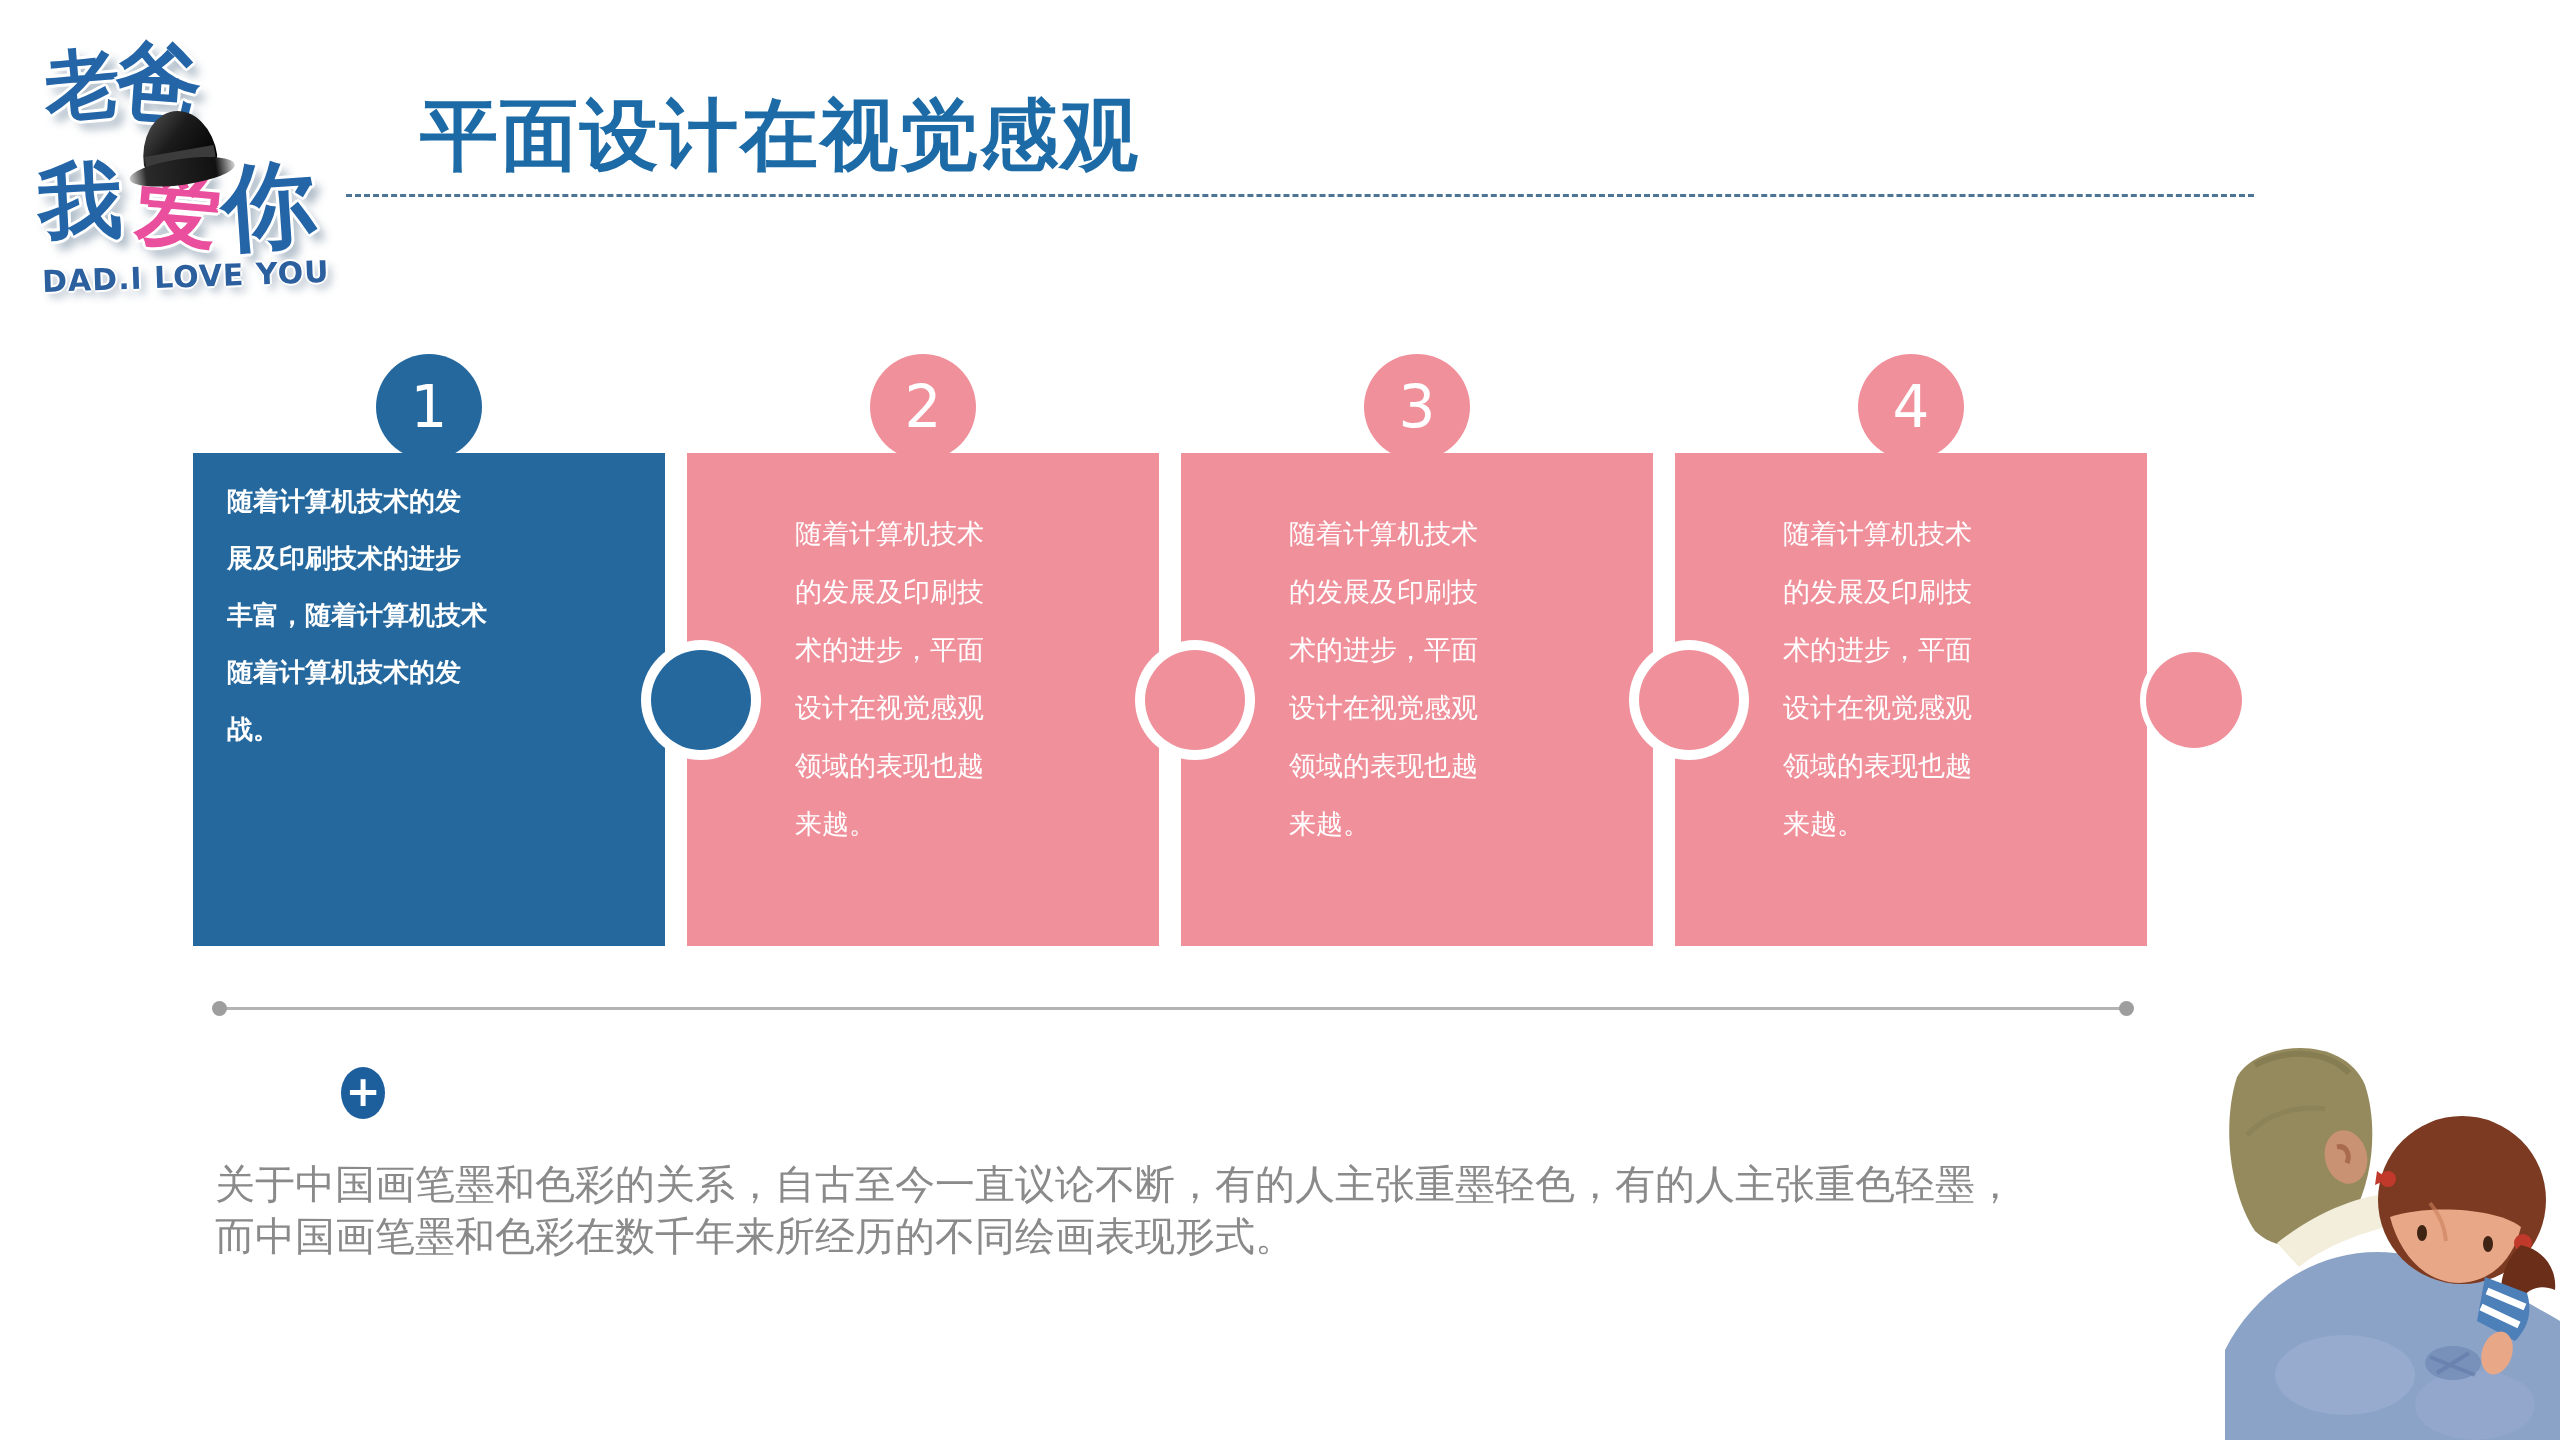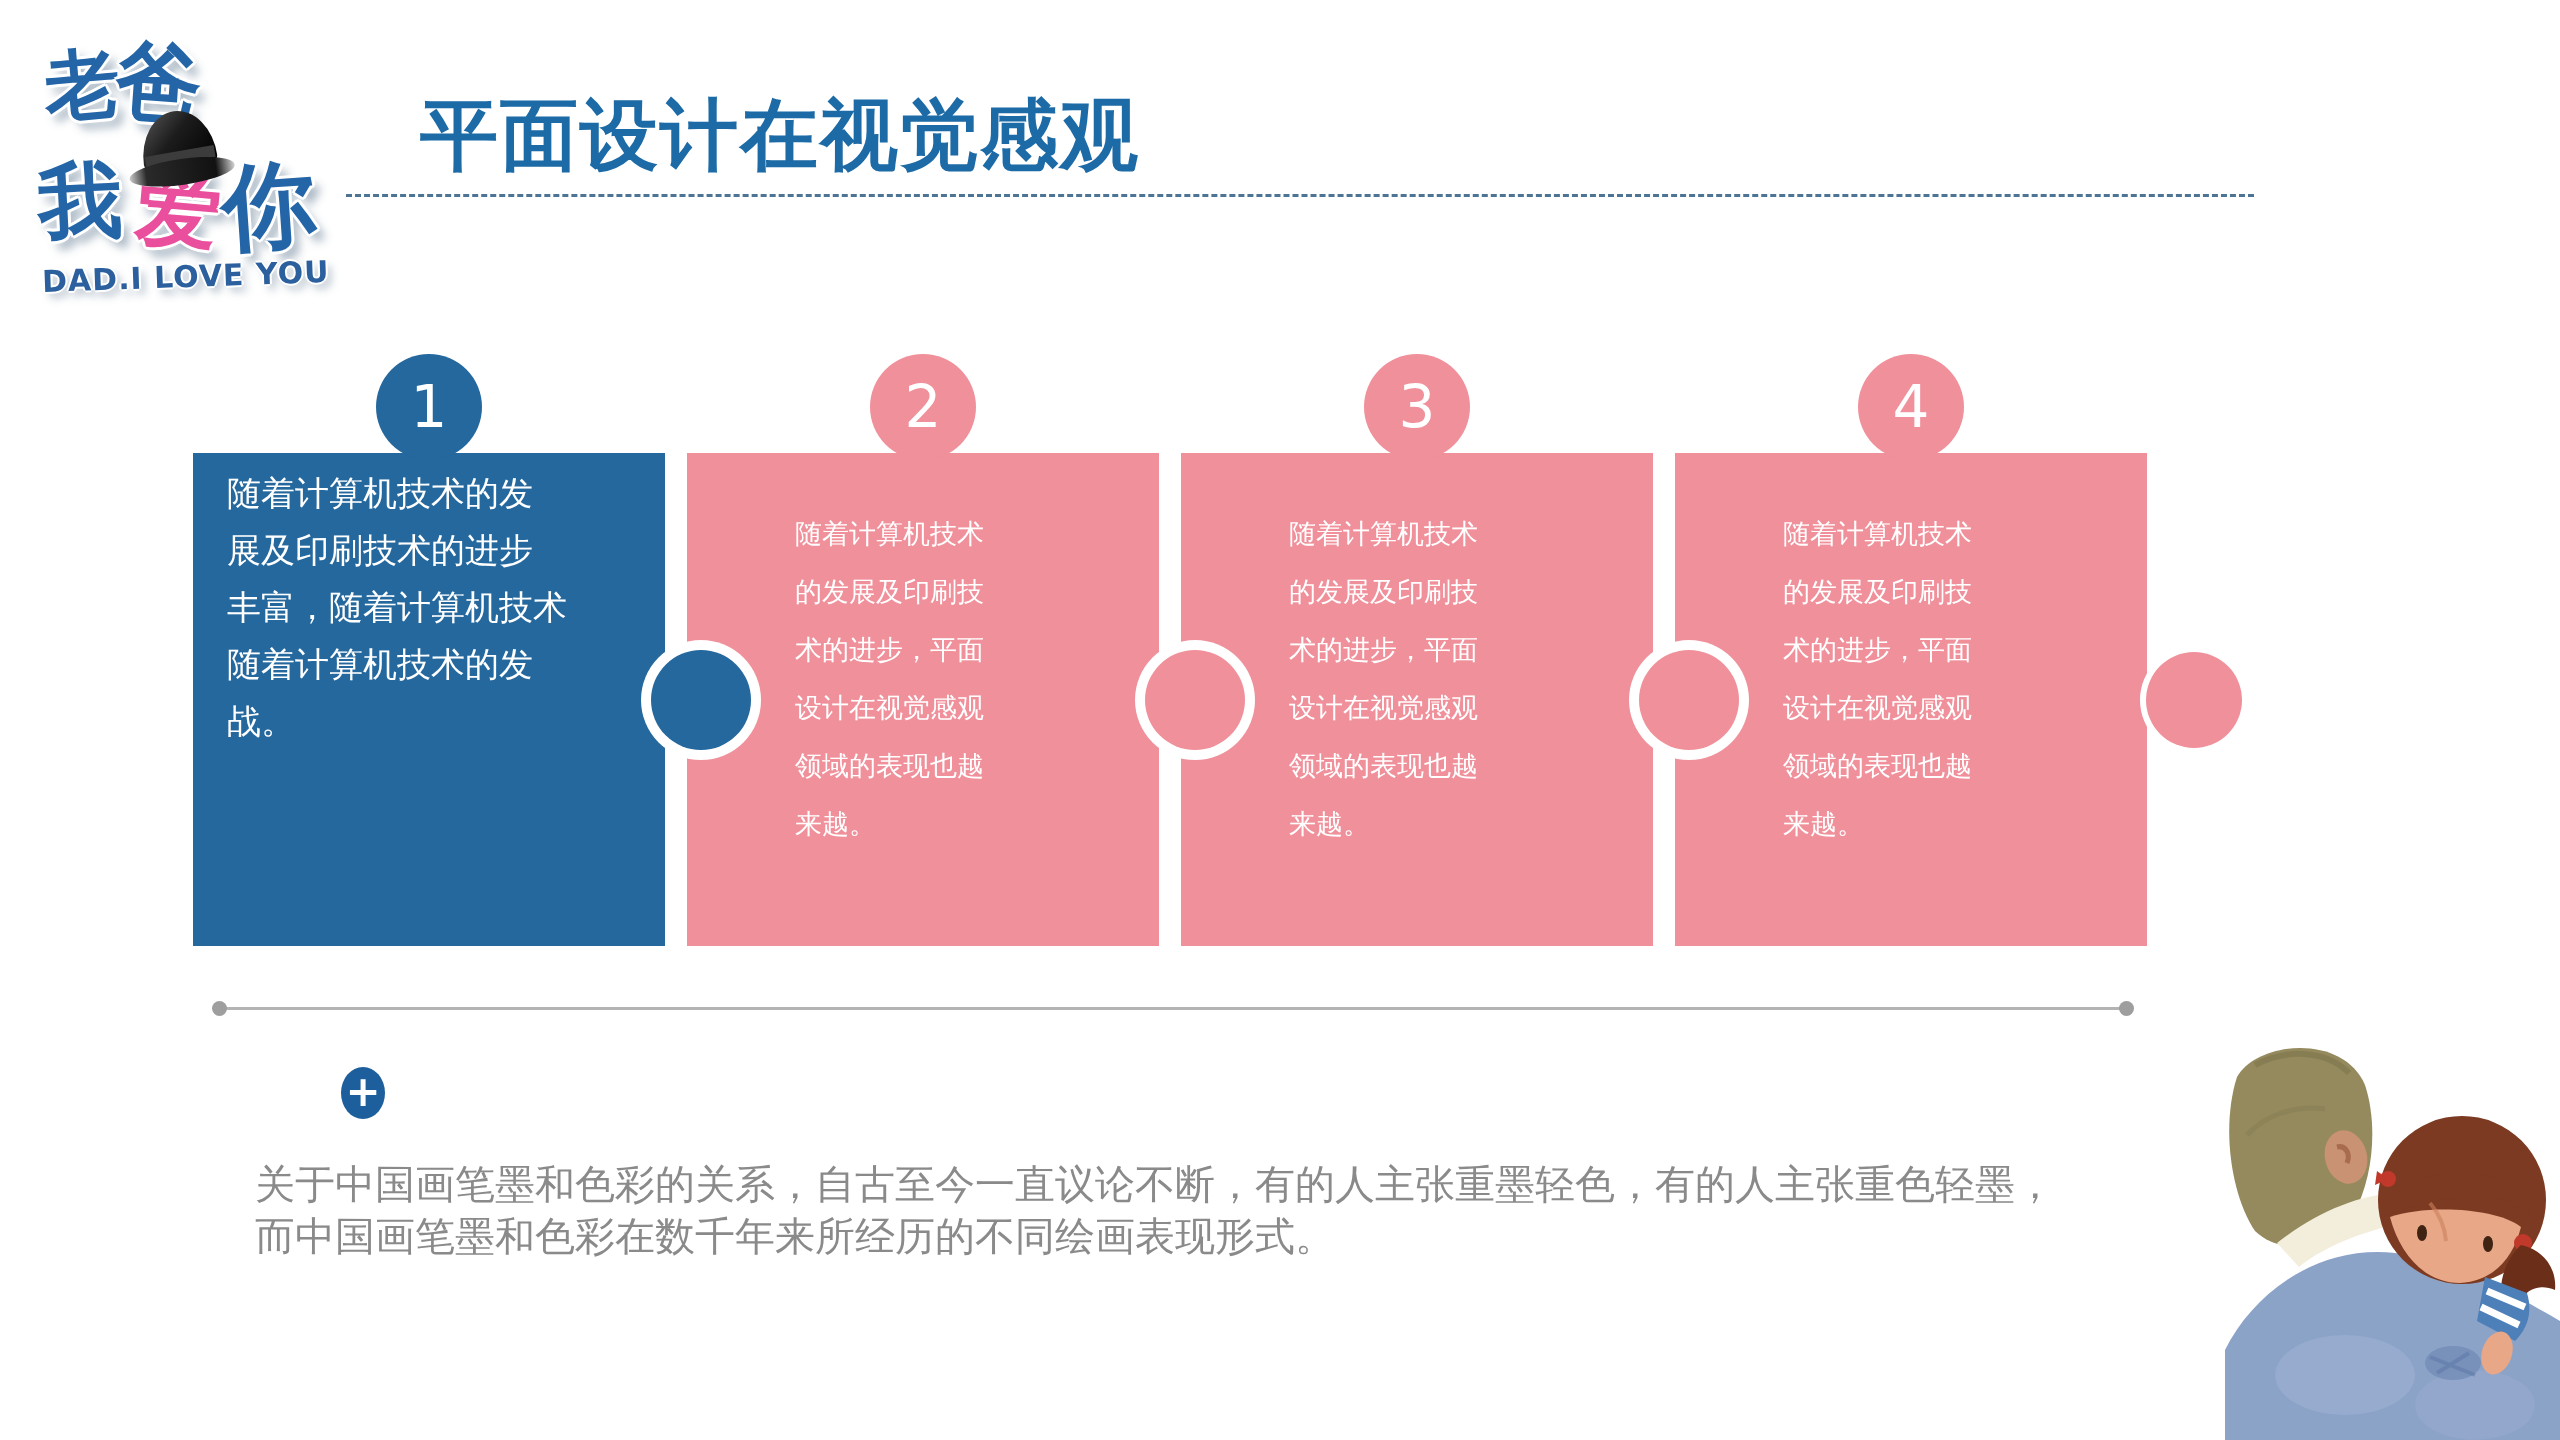"随着计算机技术的发" .p1 .piece-text { font-size: 34px -> 26px; font-weight: none -> bold; top: 12px -> 20px }
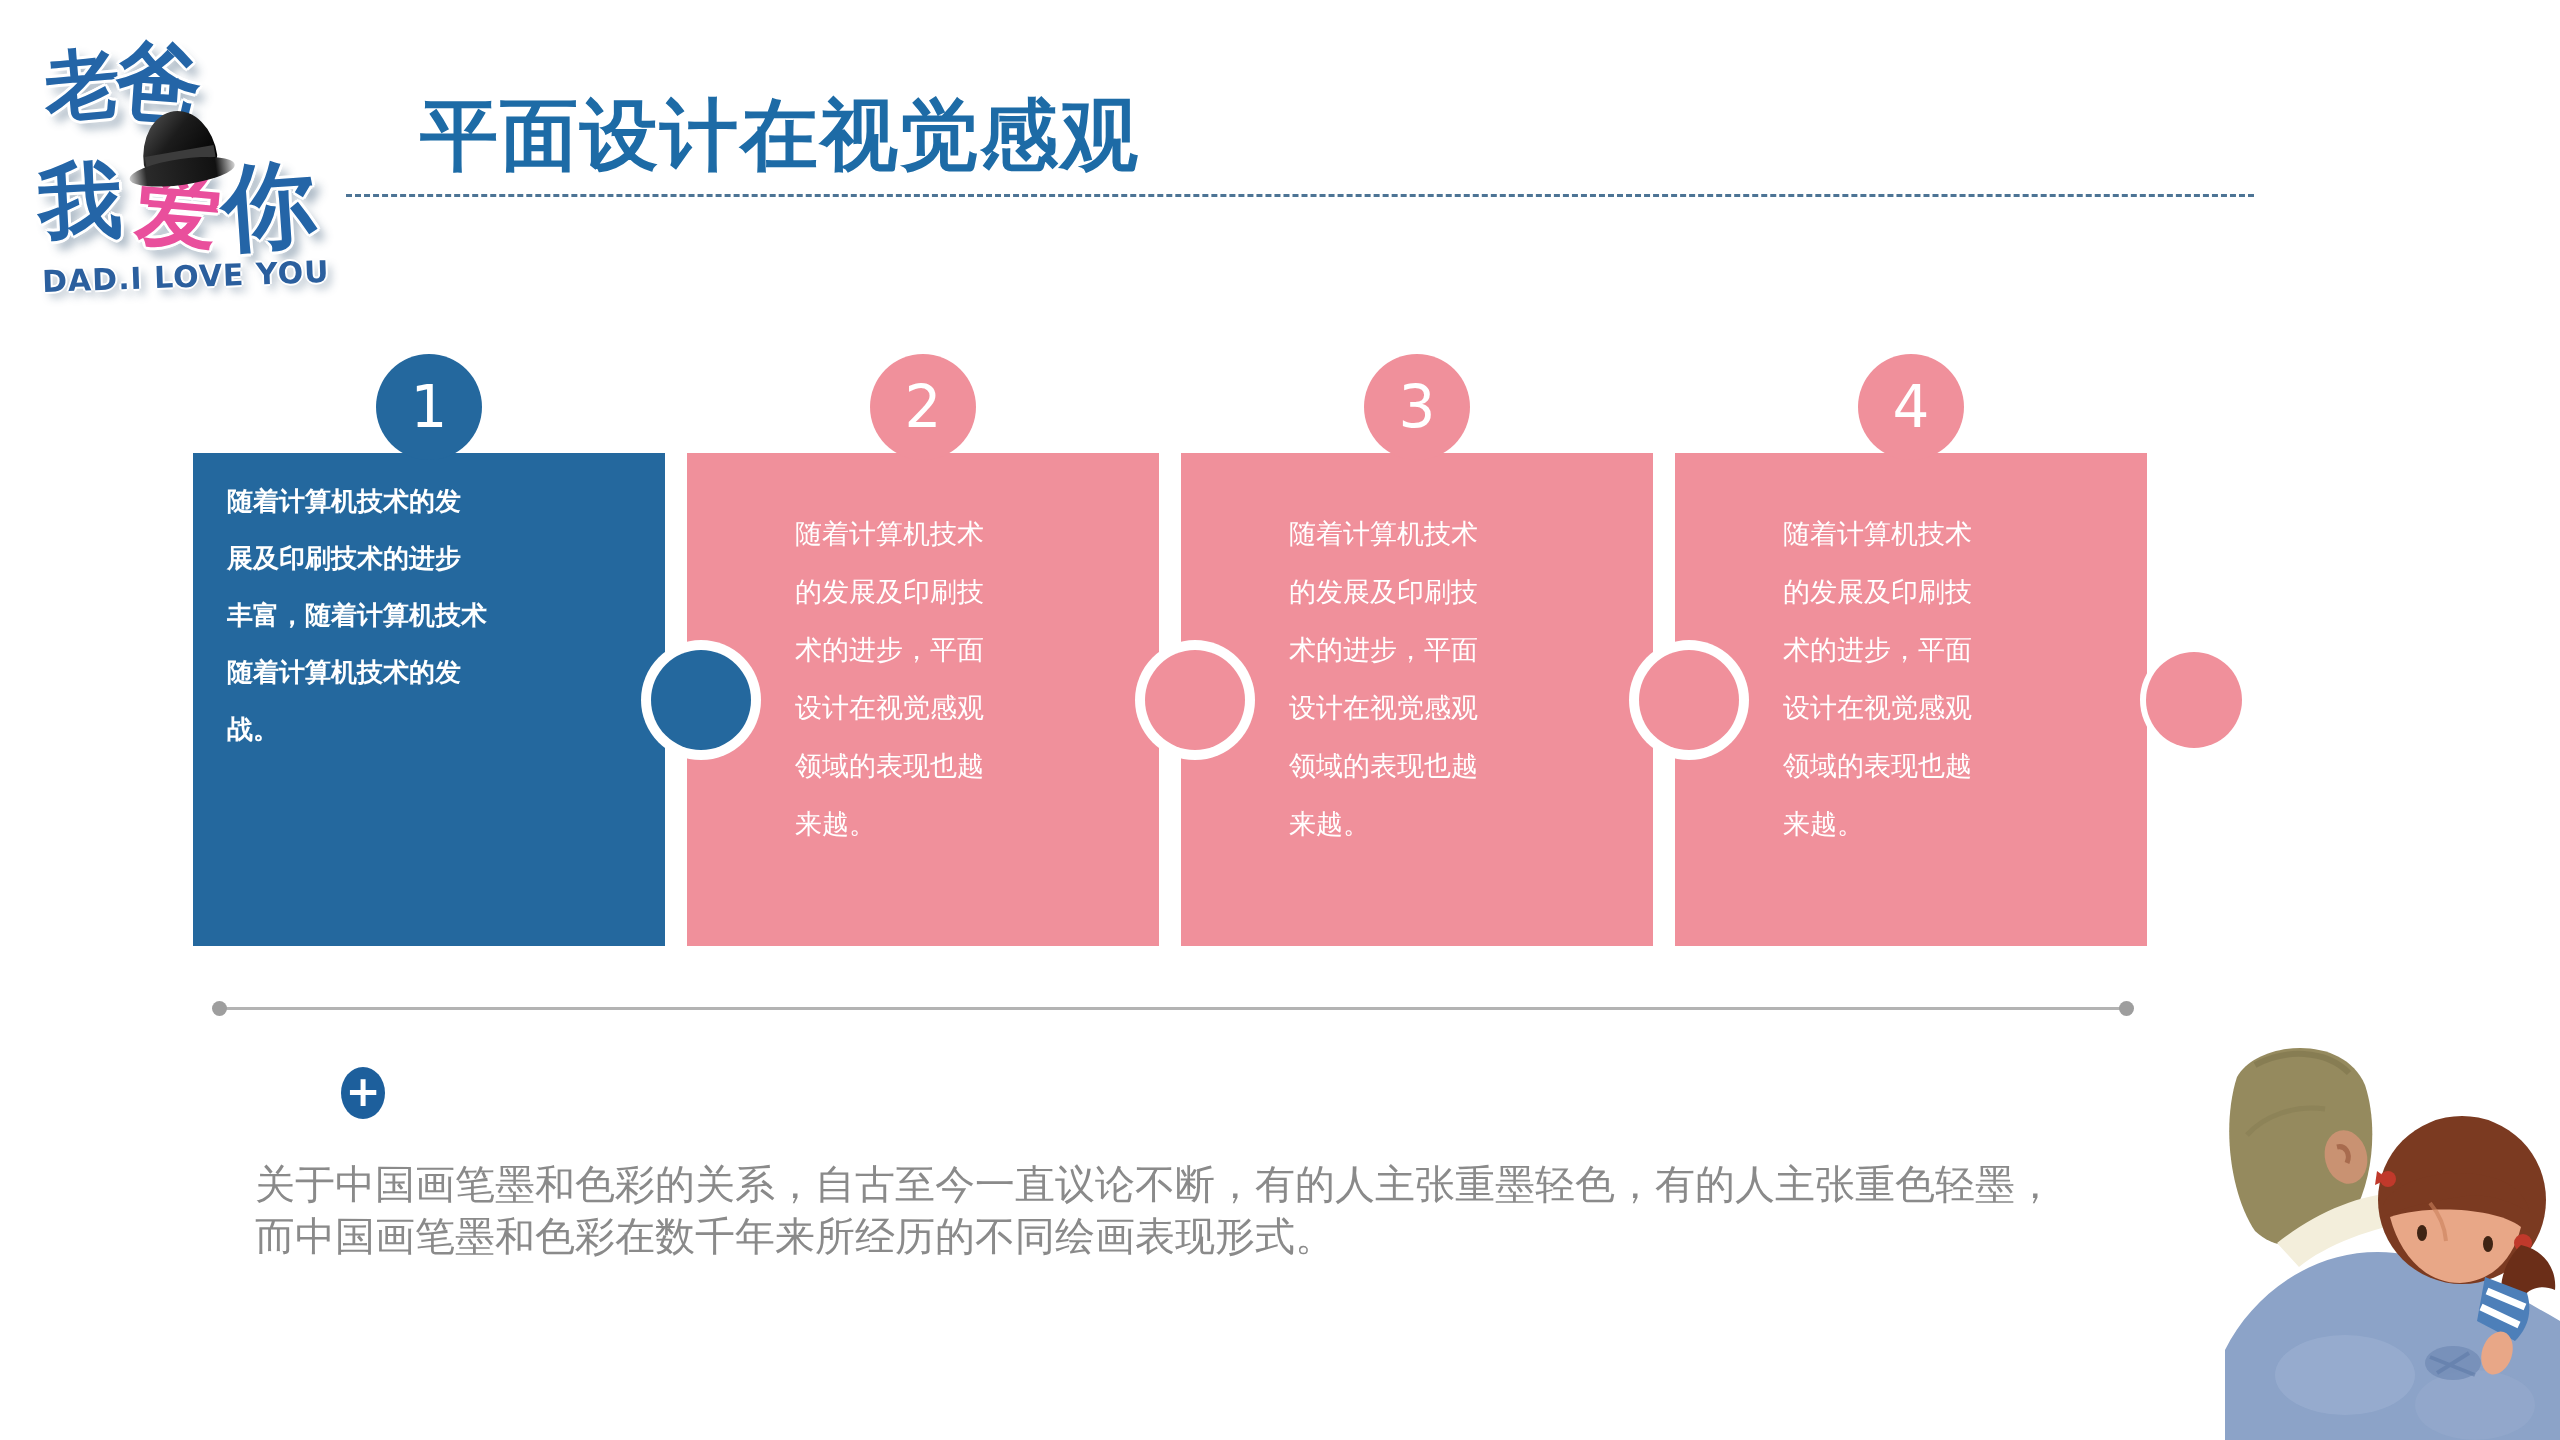"关于中国画笔墨和色彩的关系，自古至今一直议论不断，有的人主张重墨轻色，有的人主张" #footer-par div { margin-left: 40px -> none }
